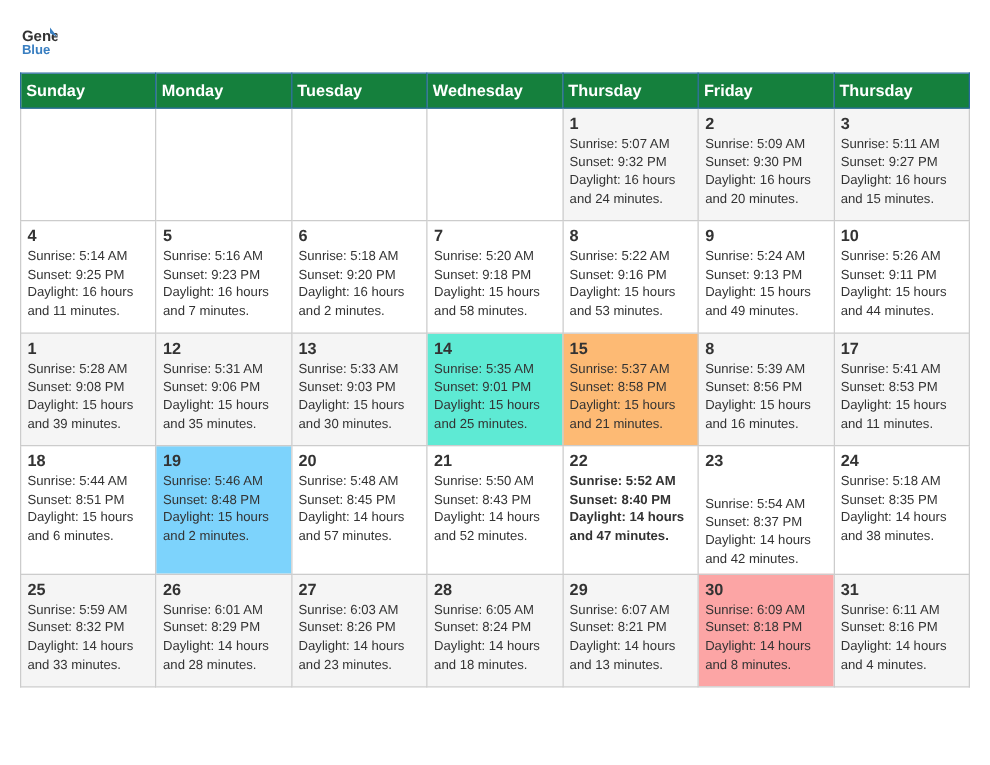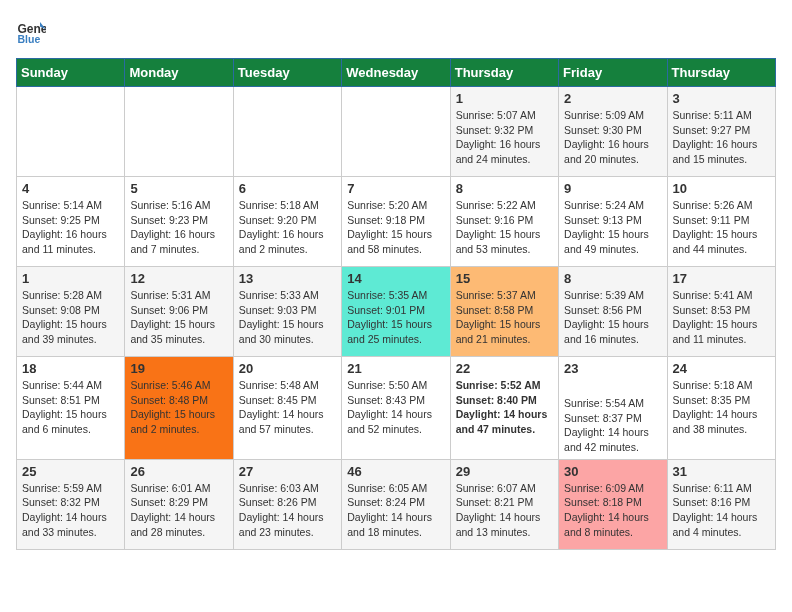"19" td { background: #f97316 -> #7dd3fc }
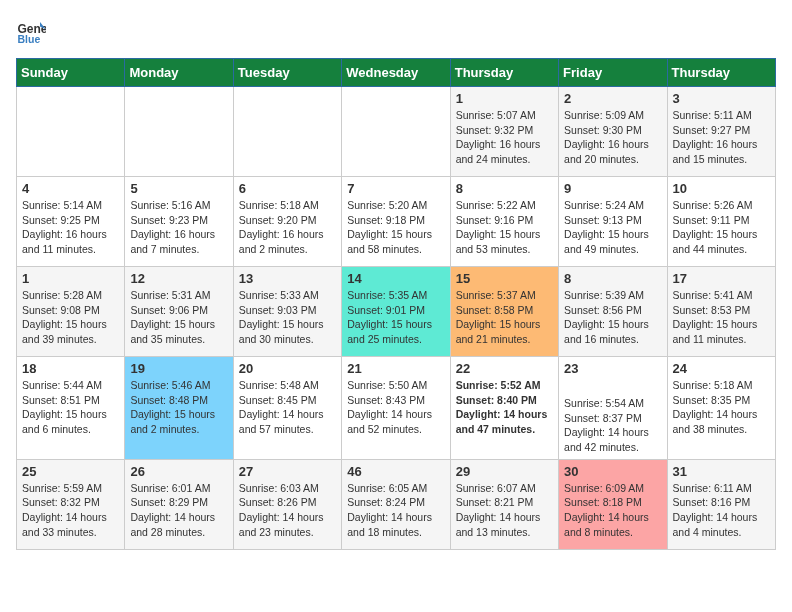"46" span.day-number { text: 46 -> 28 }
